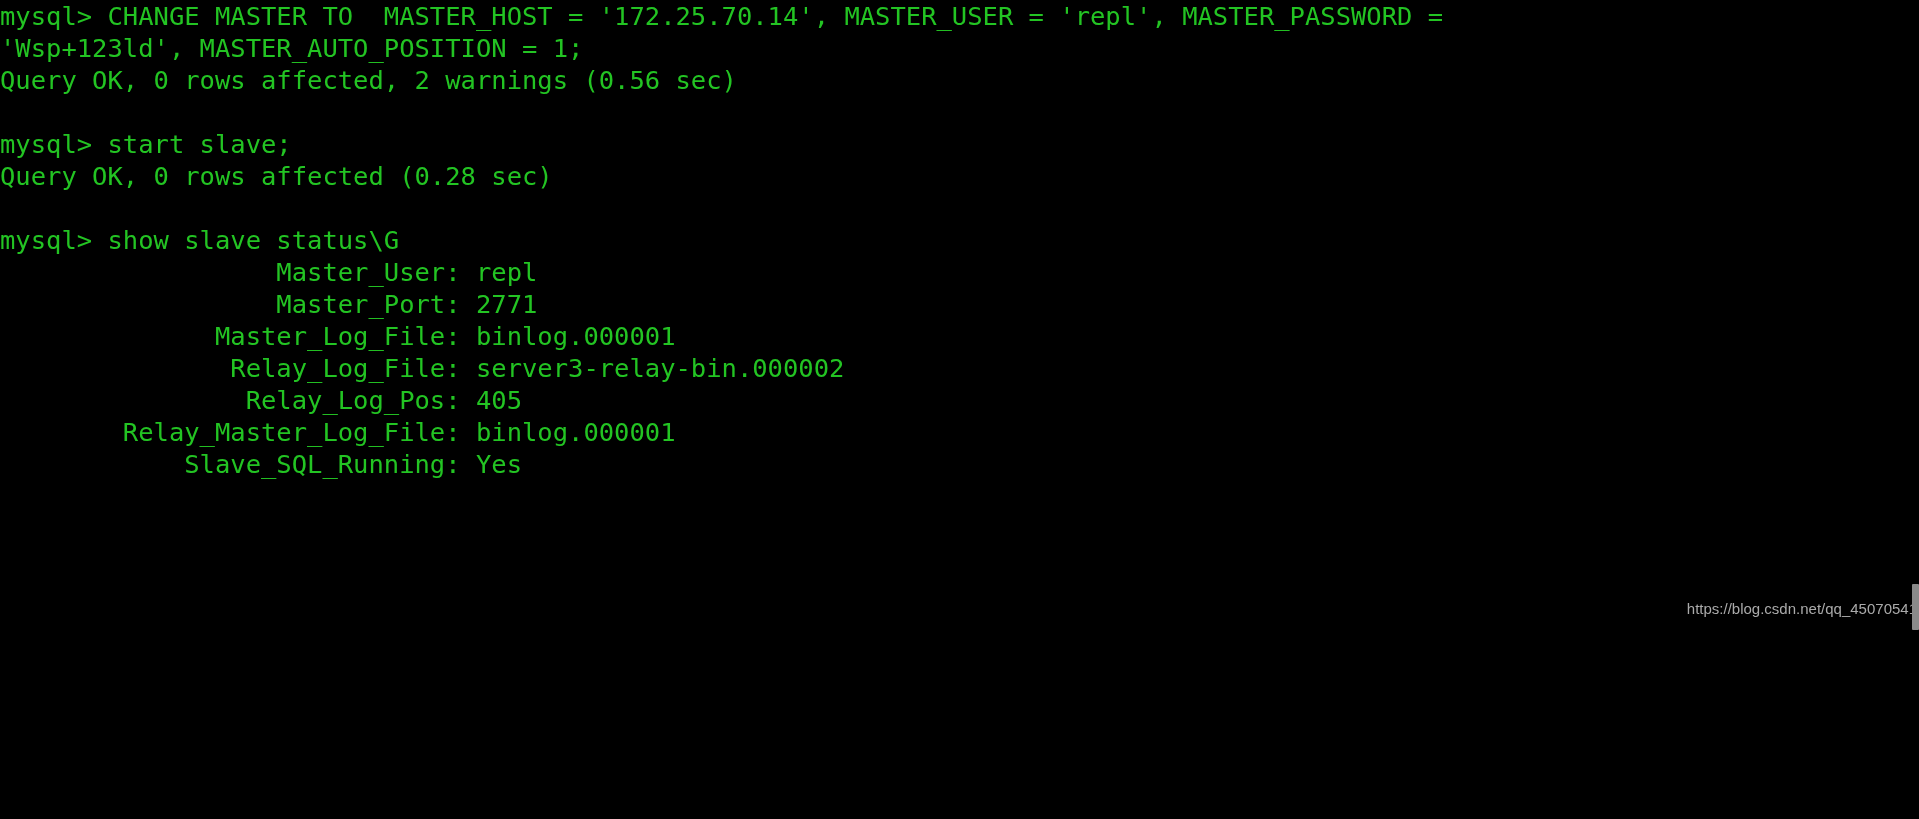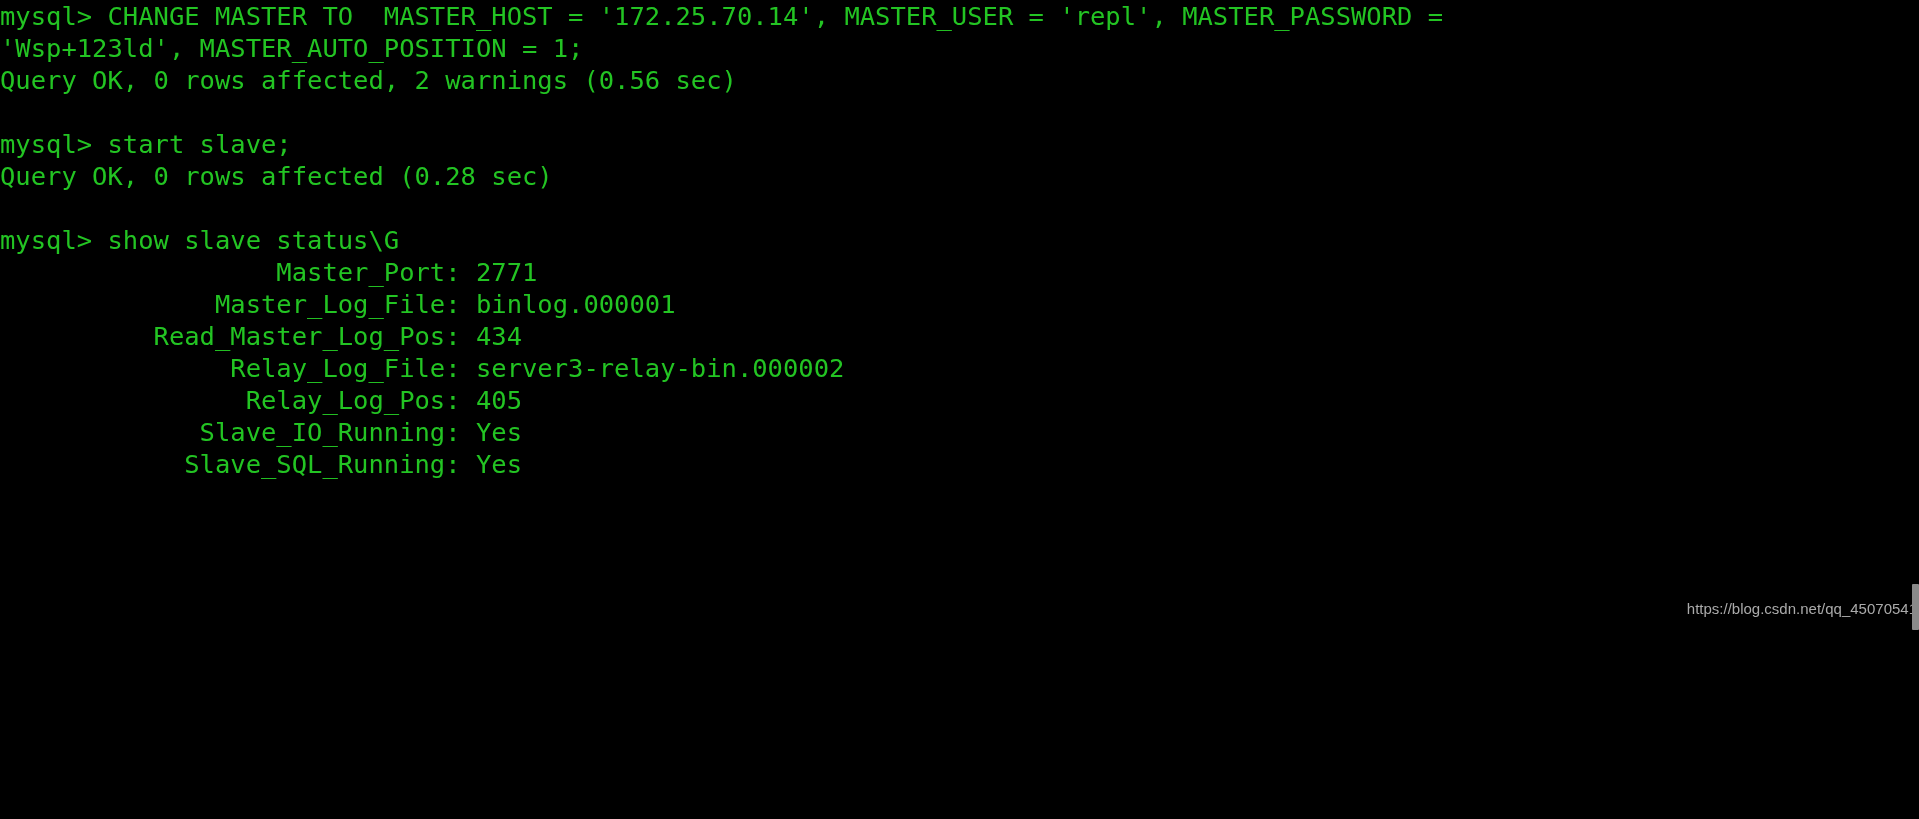"Master_User: repl" div.term-line { html: none -> <div> Master_User: repl</div> }
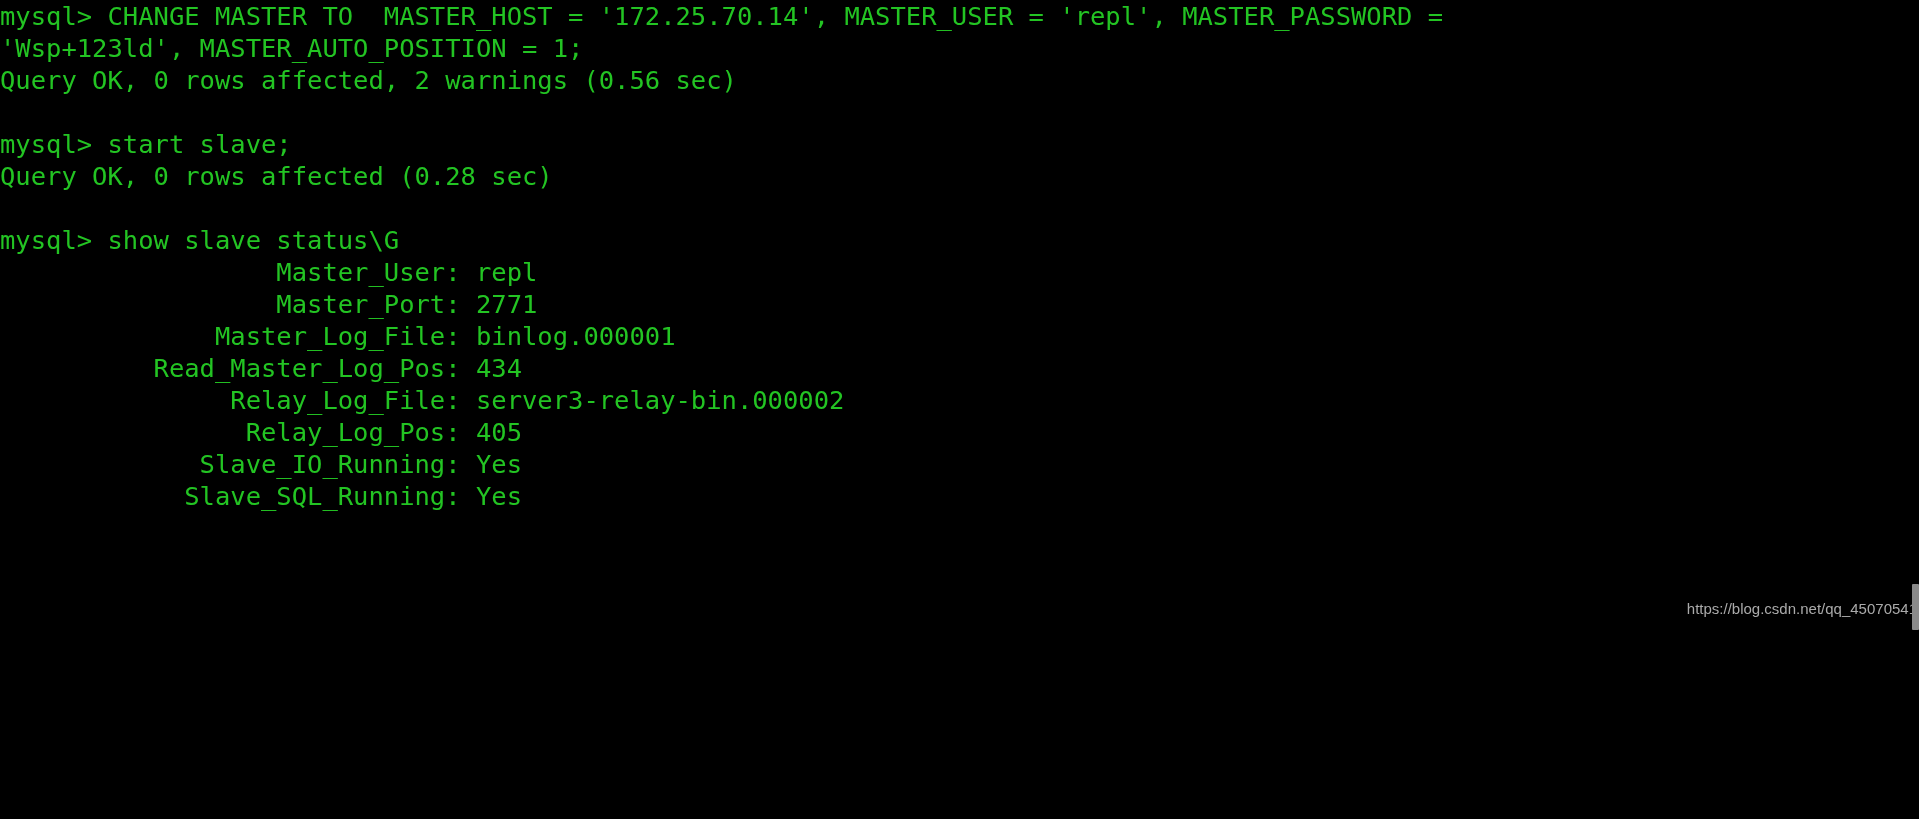"Read_Master_Log_Pos: 434" div.term-line { html: <div> Read_Master_Log_Pos: 434</div> -> none }
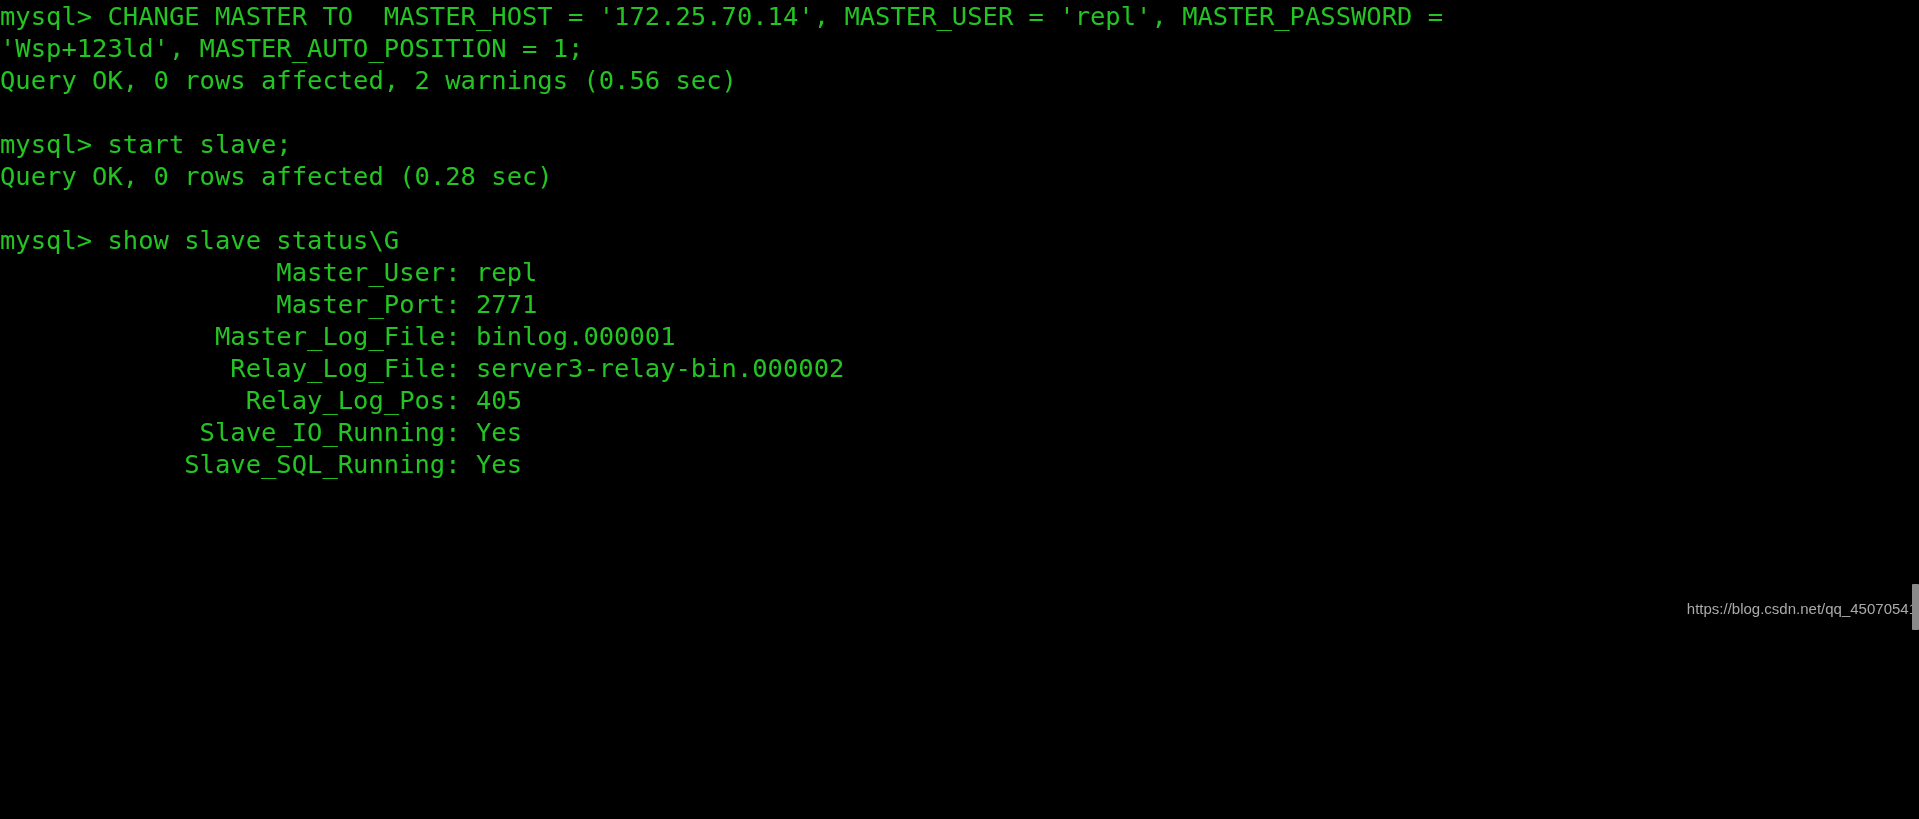"Relay_Master_Log_File: binlog.000001" div.term-line { html: none -> <div> Relay_Master_Log_File: binlog.000001</div> }
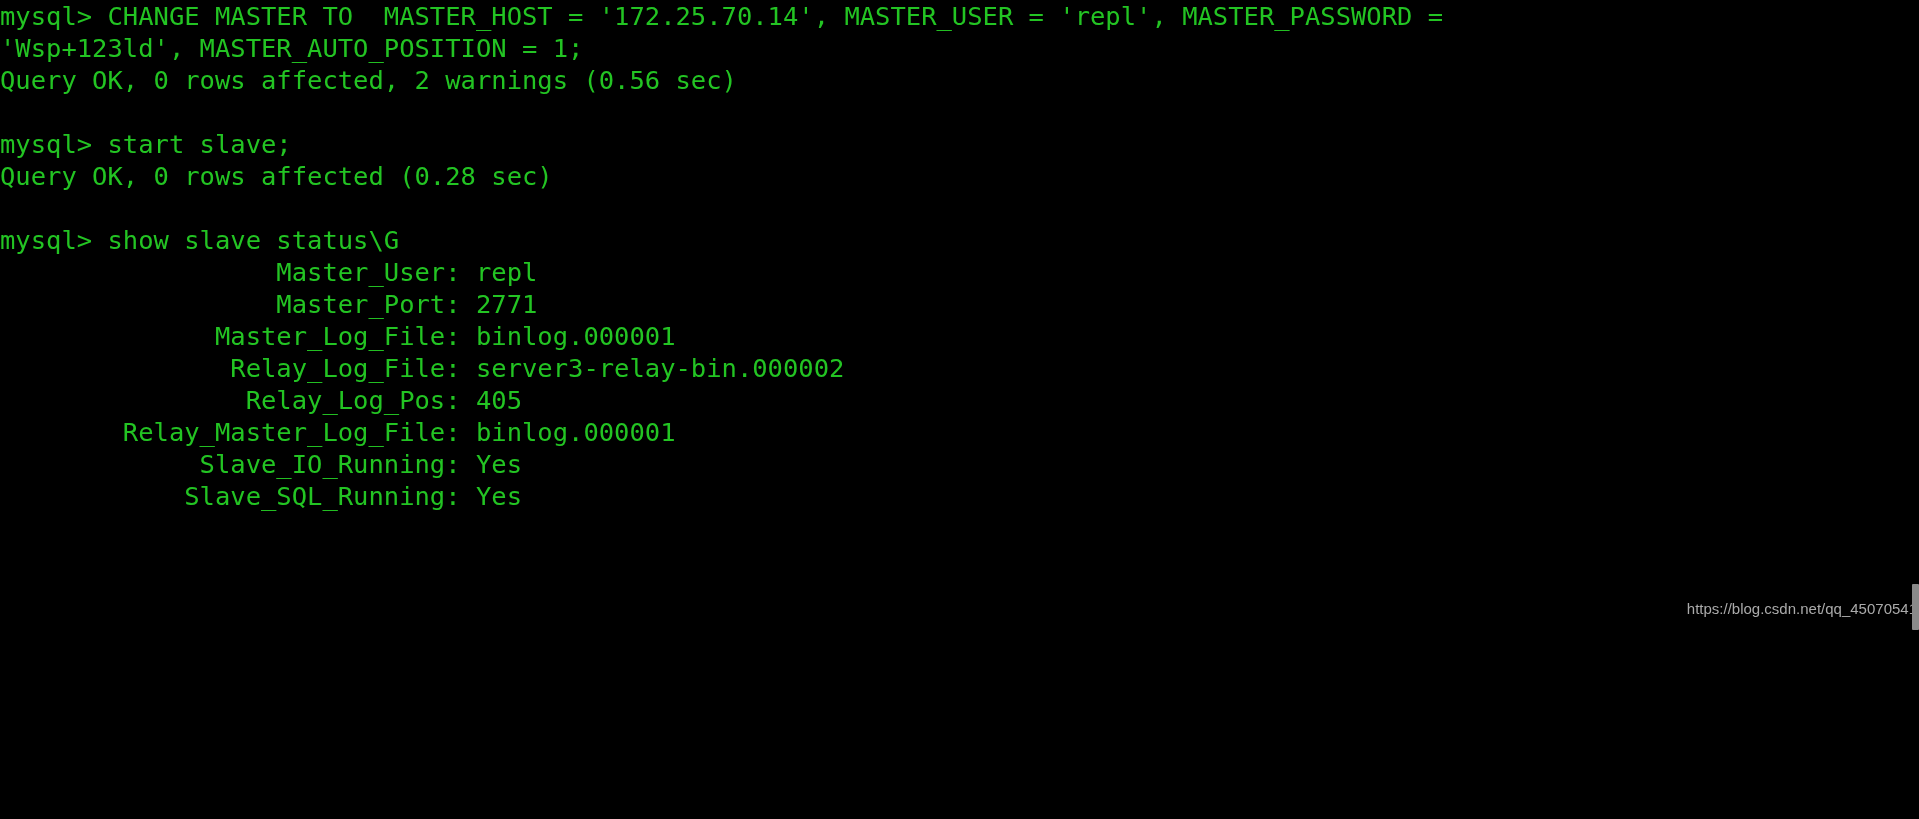"Slave_IO_Running: Yes" div.term-line { html: <div> Slave_IO_Running: Yes</div> -> none }
